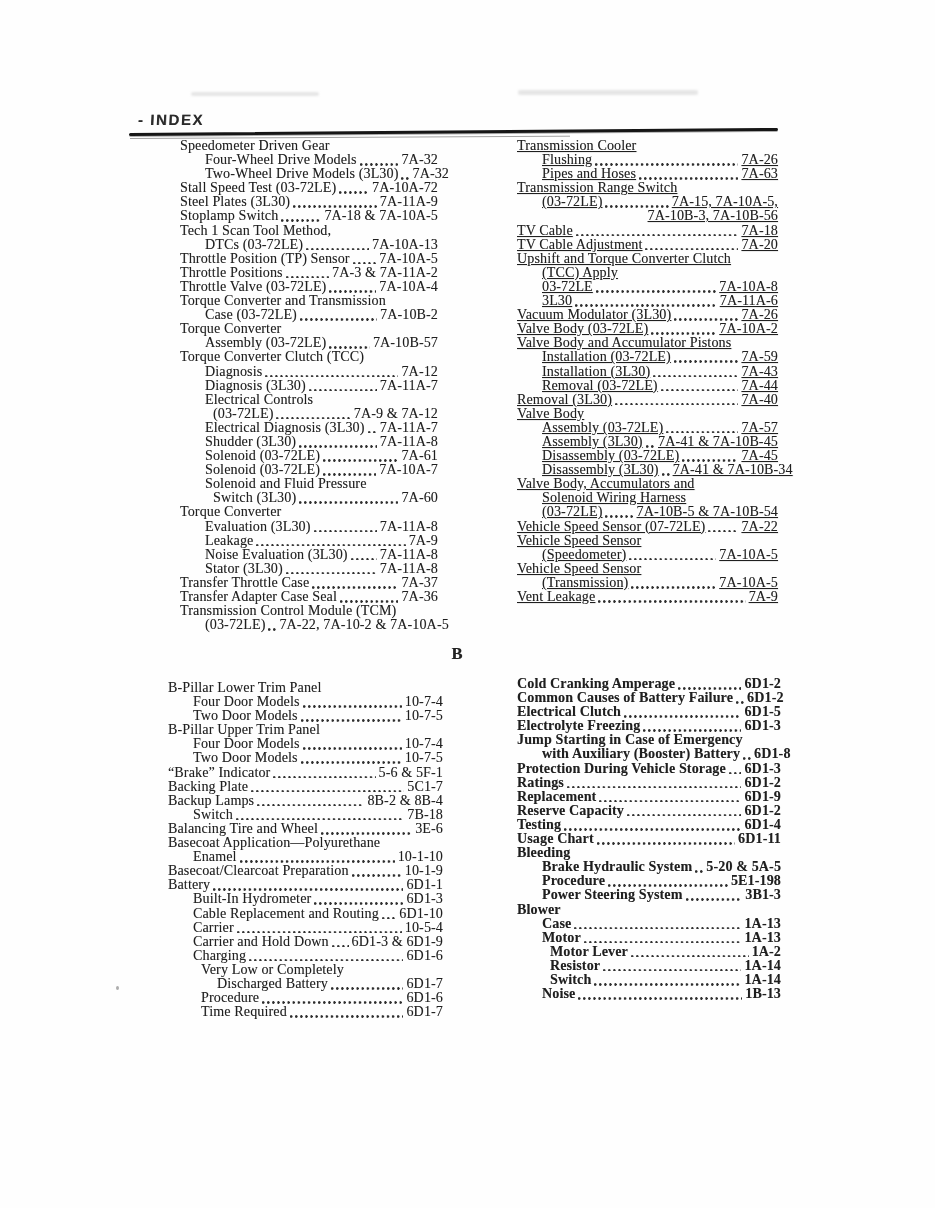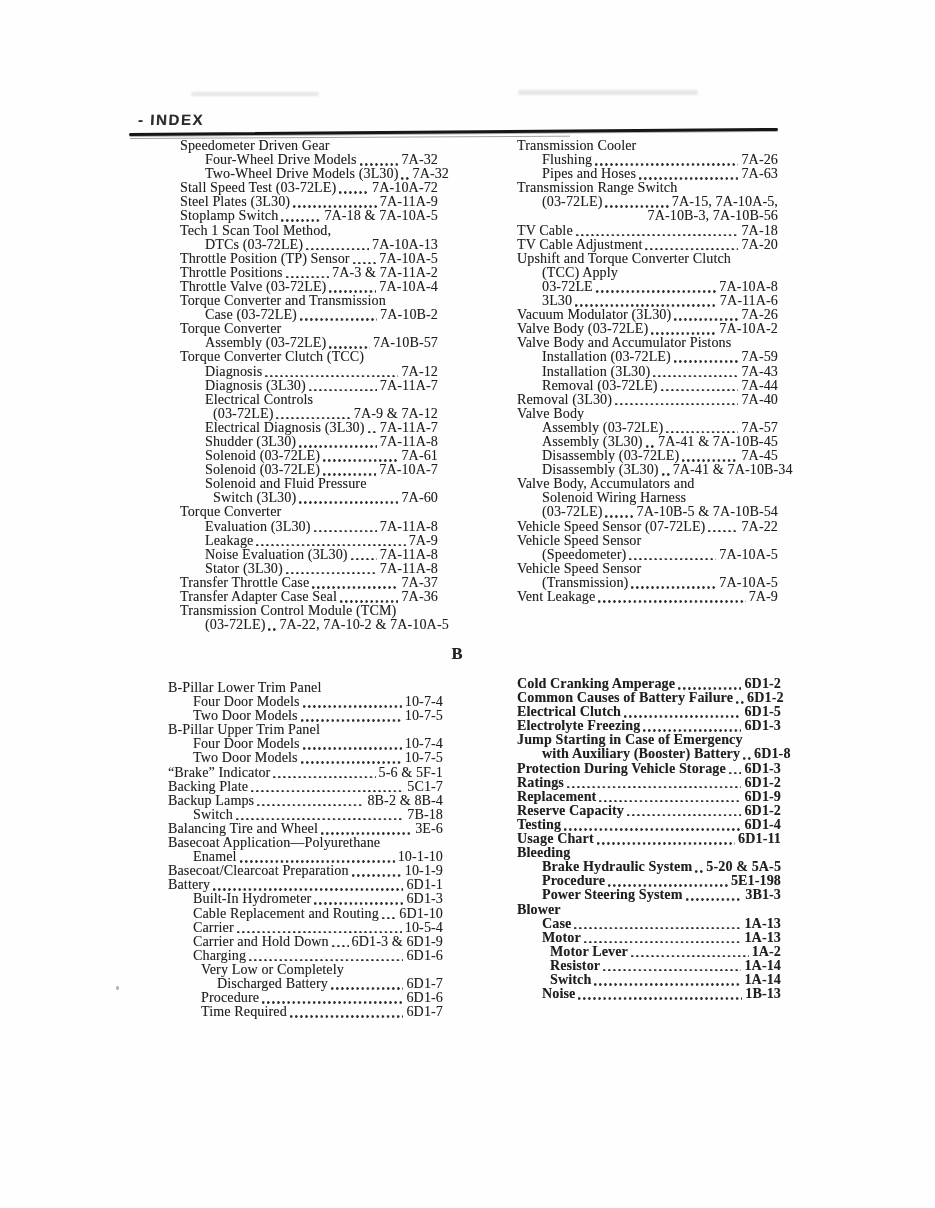"Transmission Cooler" .col.a-right { text-decoration: none -> underline }
